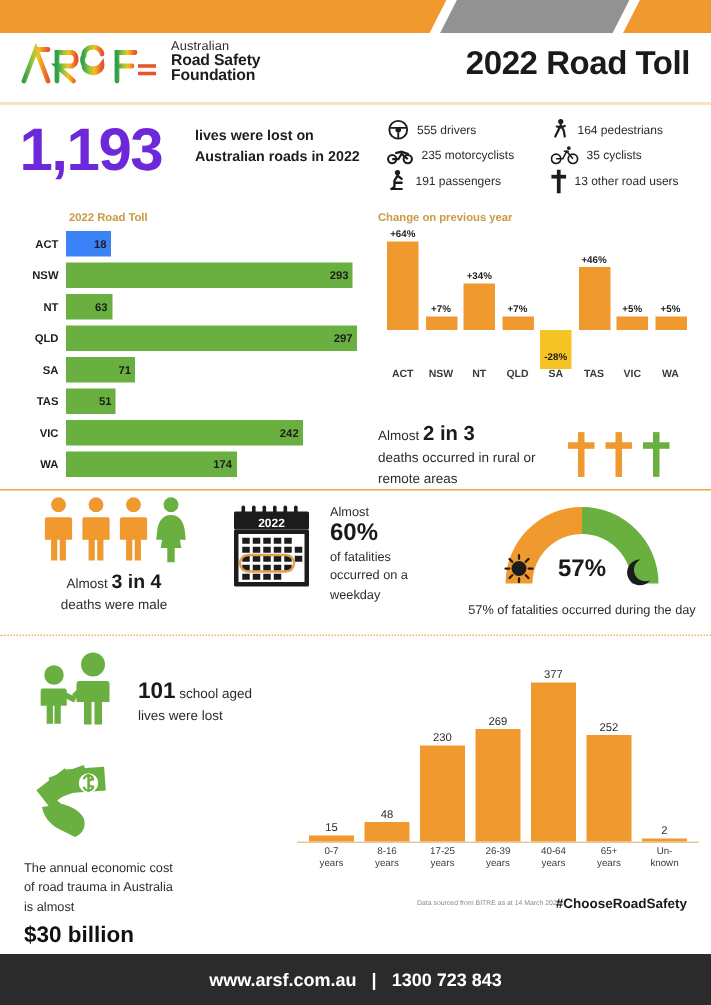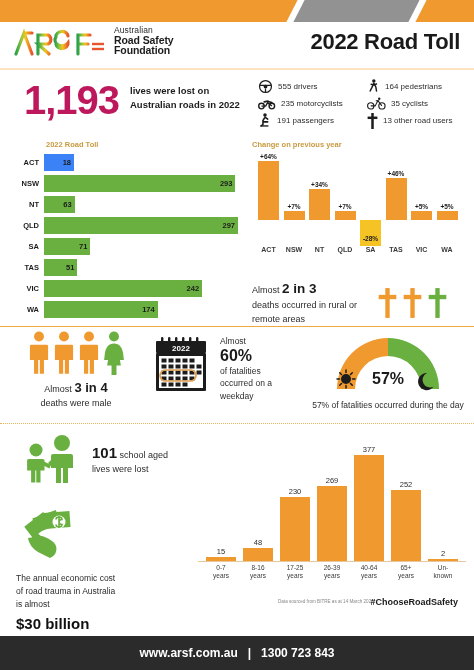"1,193" .bignum { color: #be185d -> #6d28d9; left: 24px -> 13px }
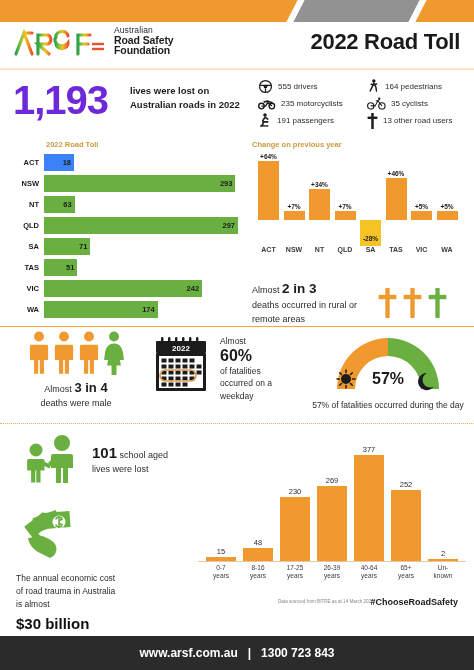"101 school aged lives were" .kids { align-items: center -> flex-end }
